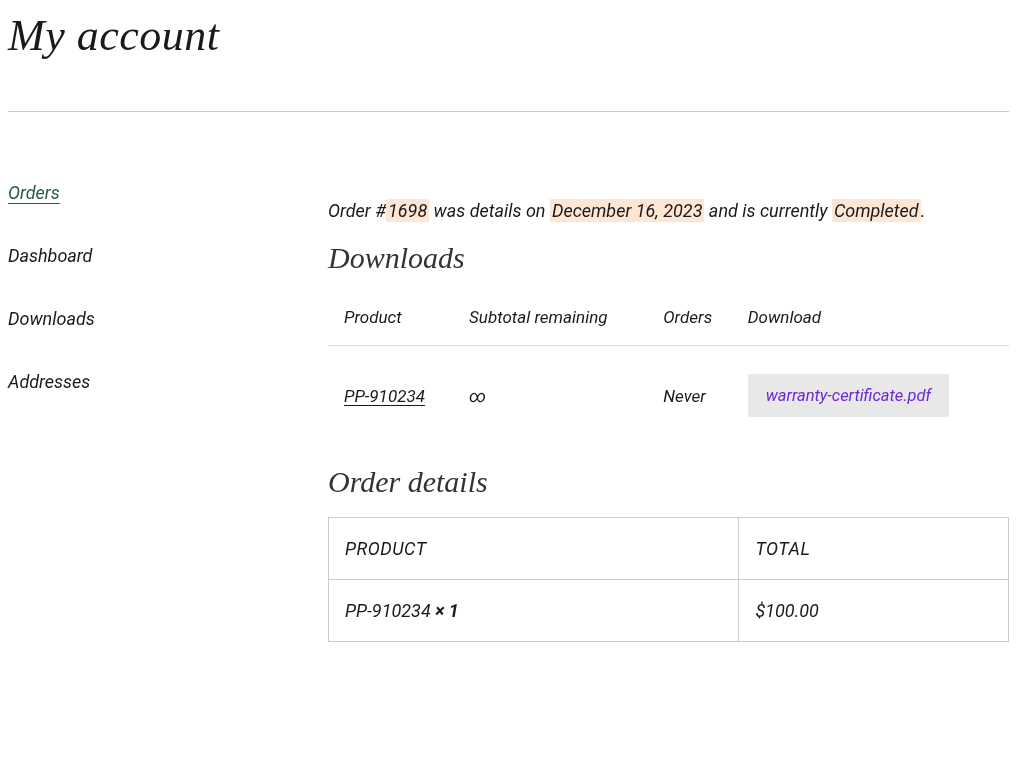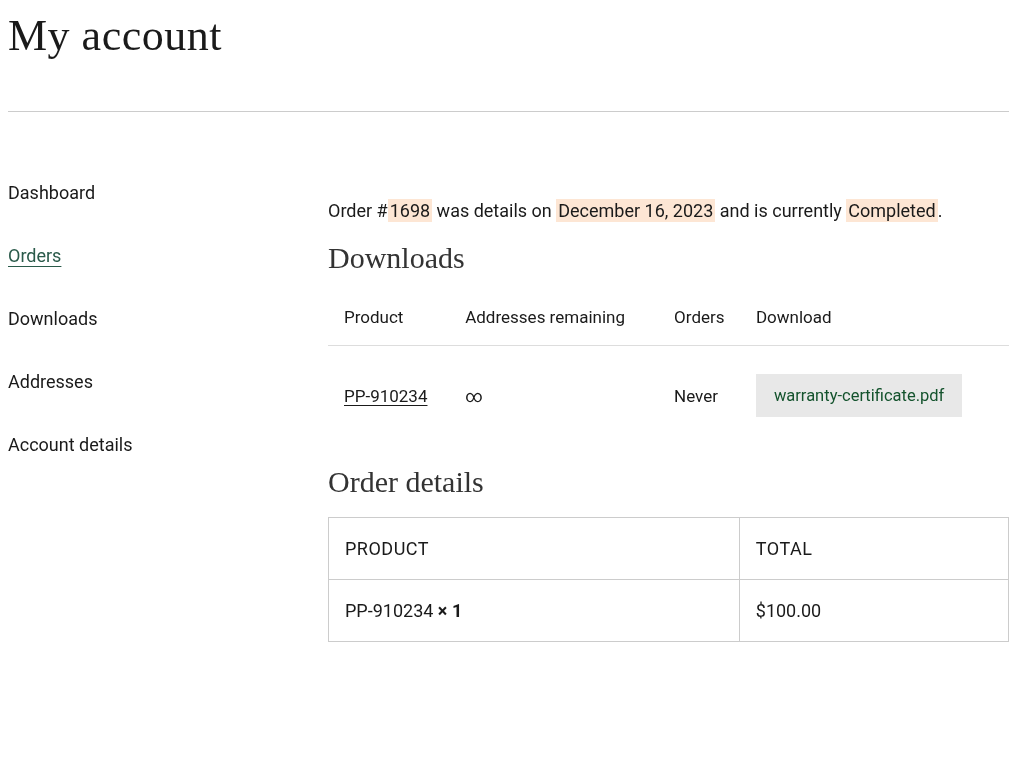"My account" * { font-style: none -> italic }
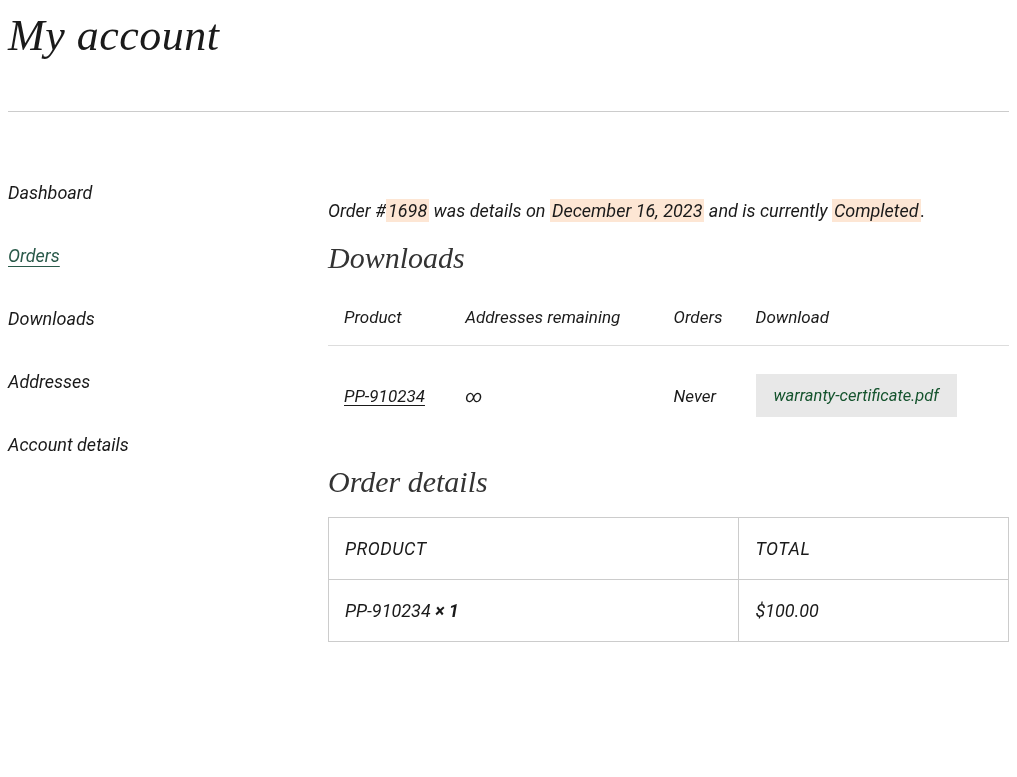"Dashboard" div.sidebar-item { order: before "Orders" -> after "Orders" }
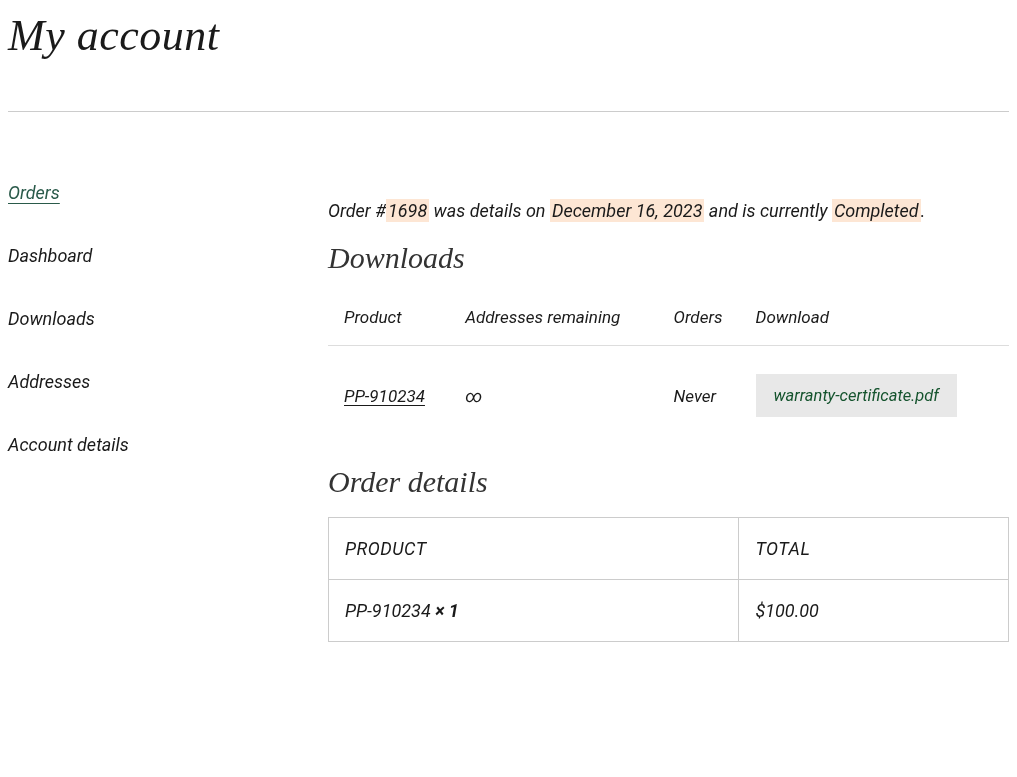"Addresses remaining" th { text: Addresses -> Subtotal }
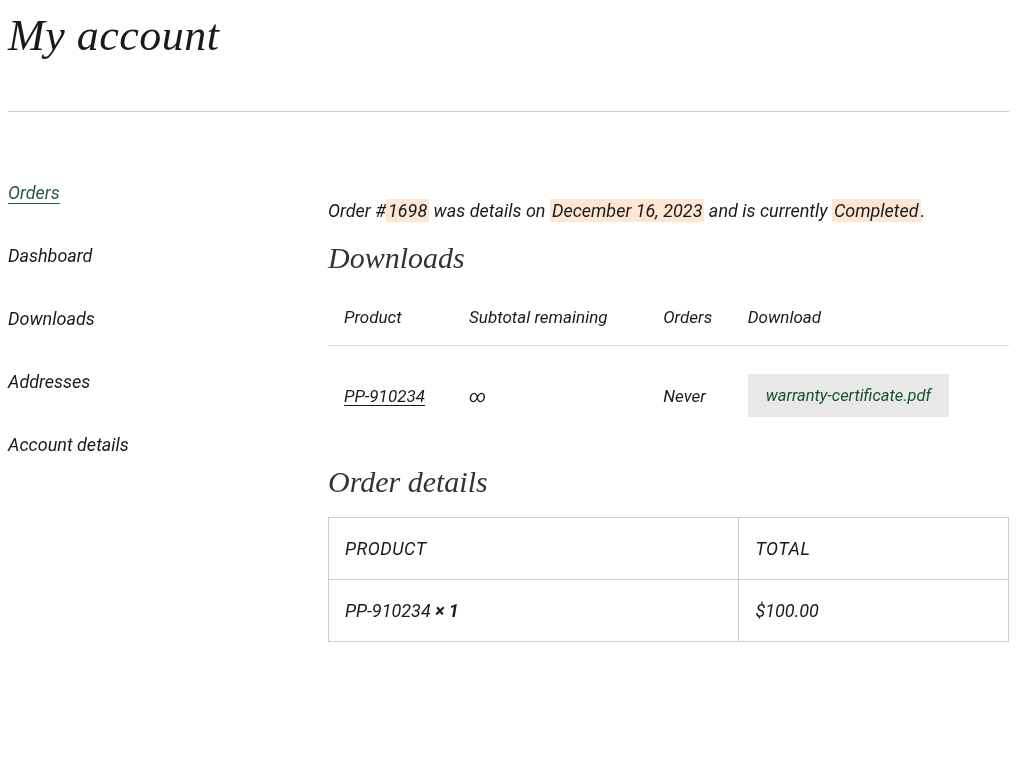"warranty-certificate.pdf" .download-btn { color: #14532d -> #6d28d9 }
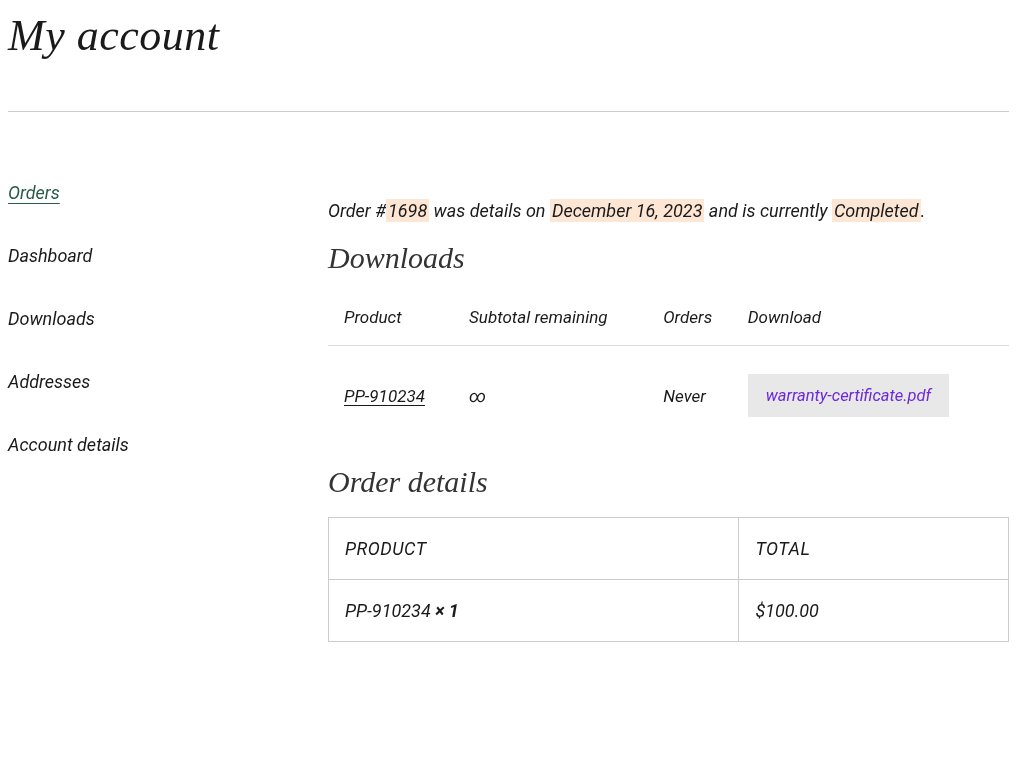"Account details" div.sidebar-item { html: <div>Account details</div> -> none }
